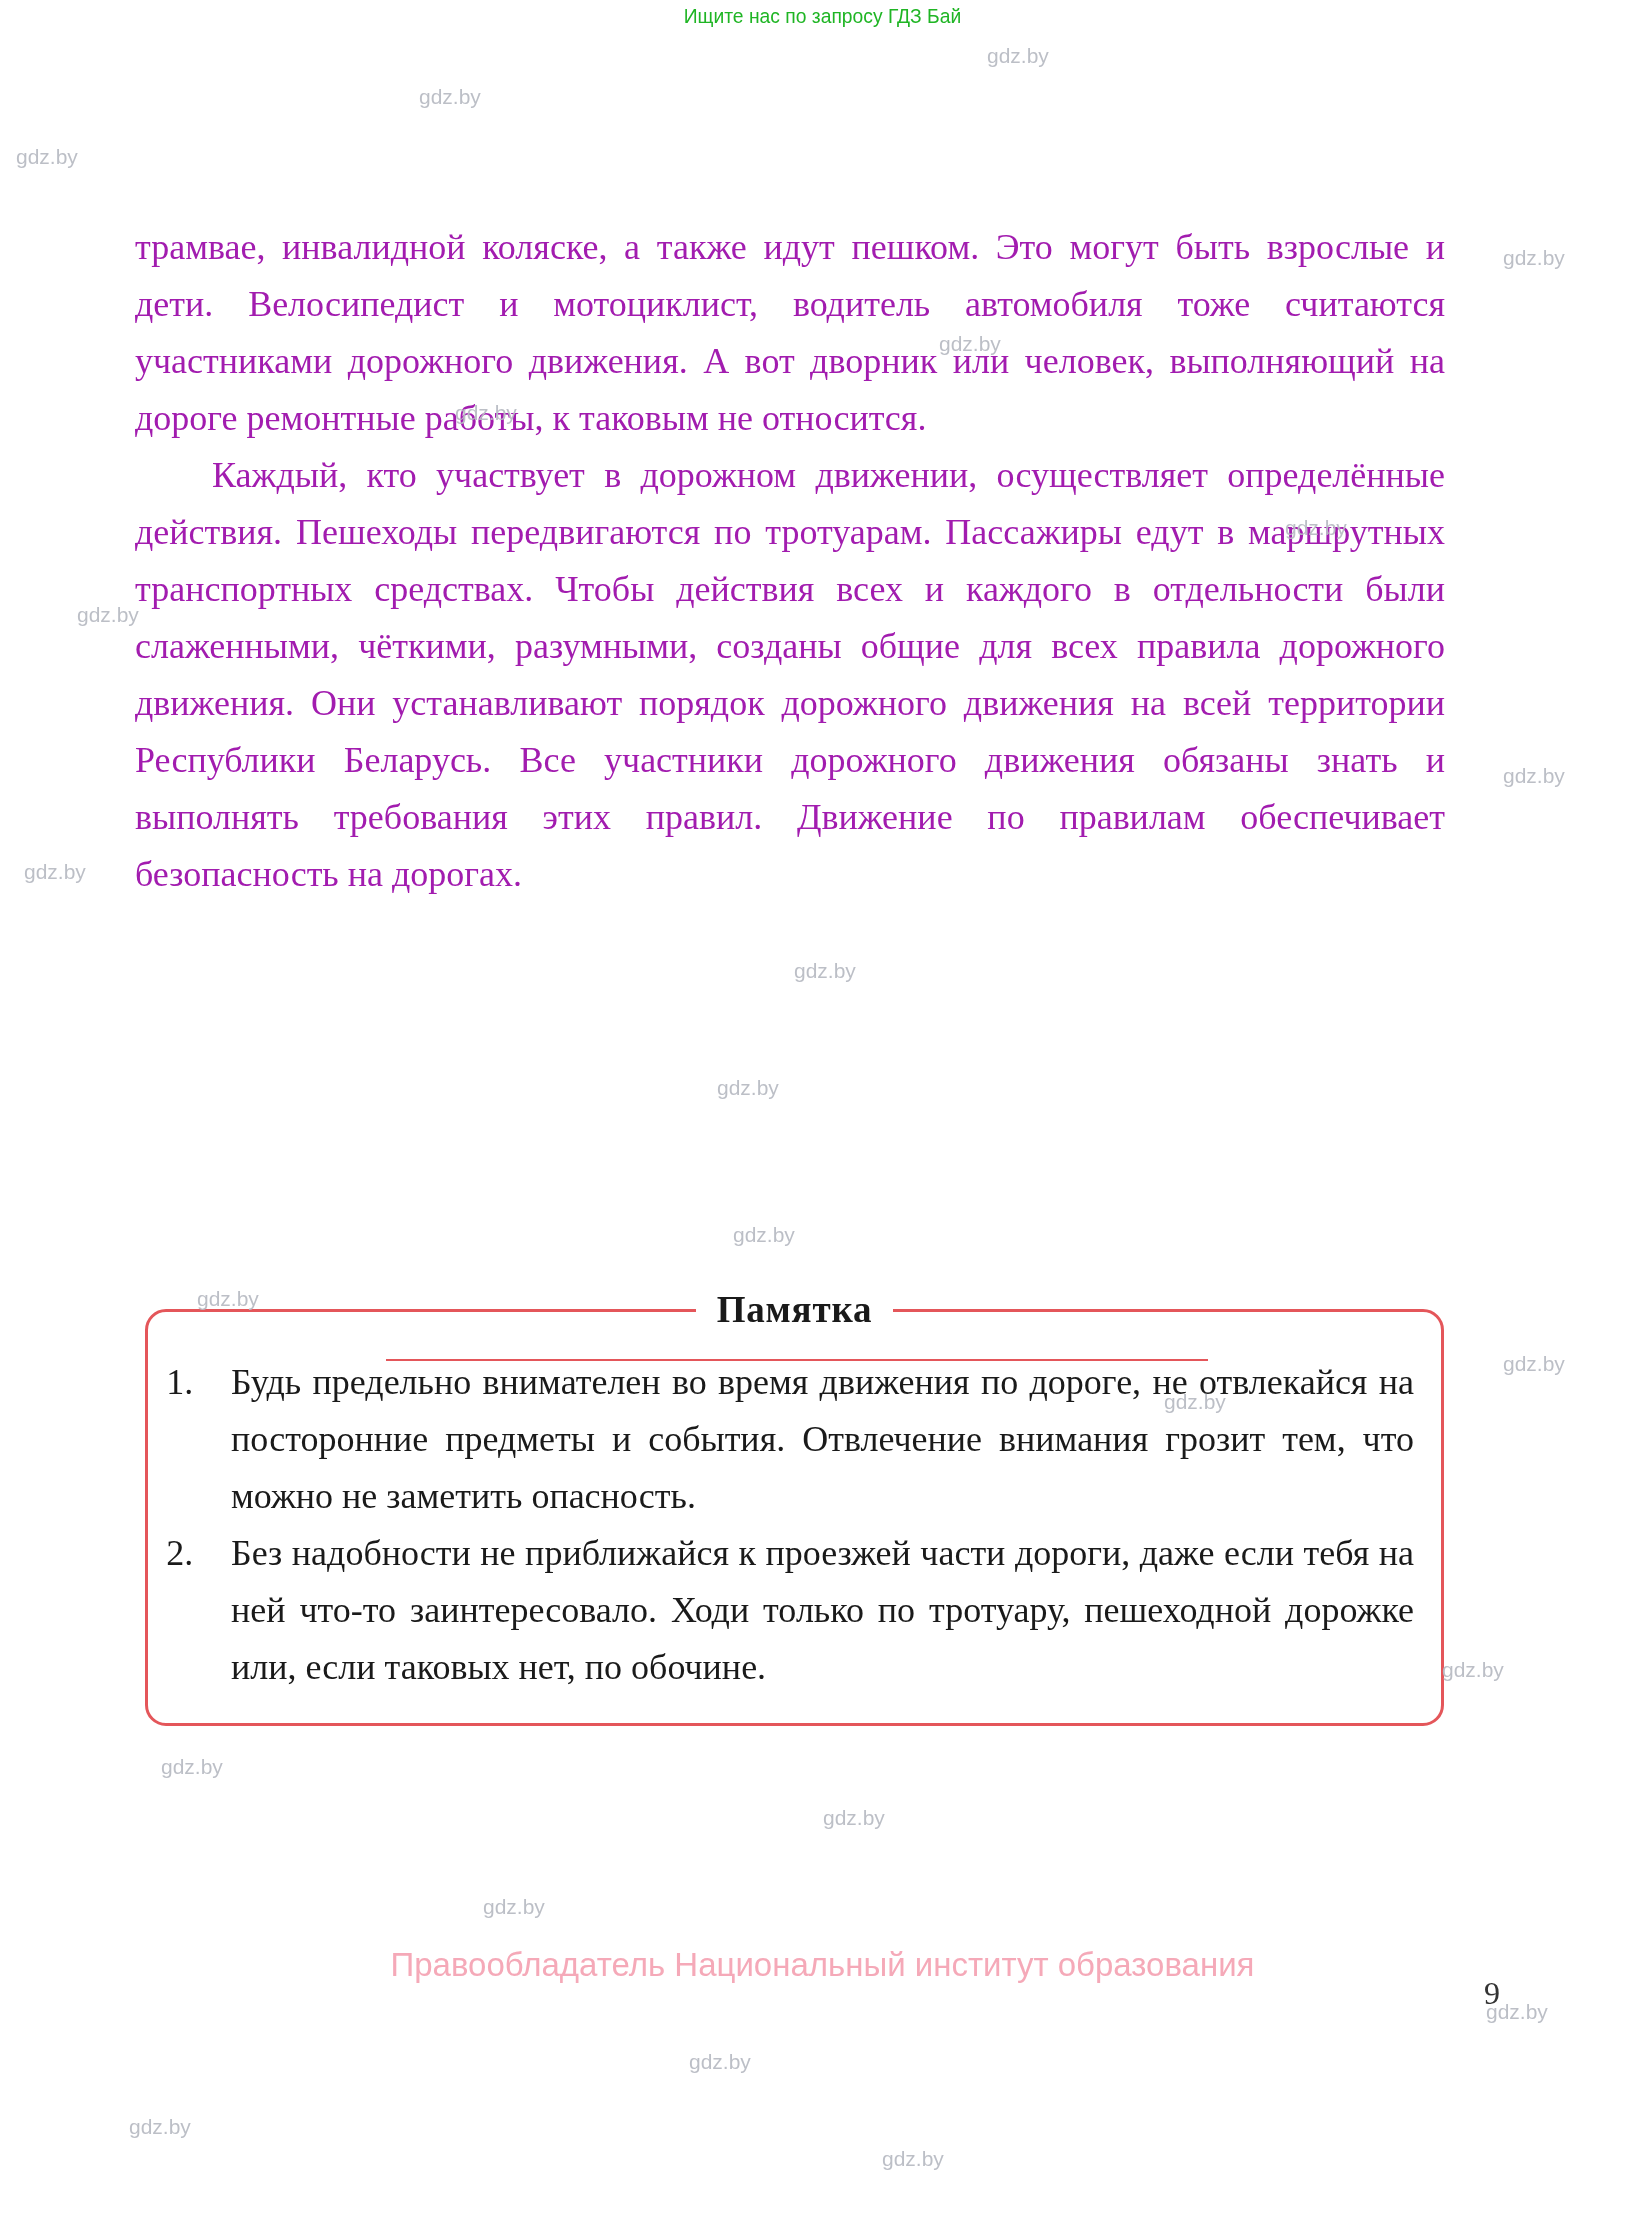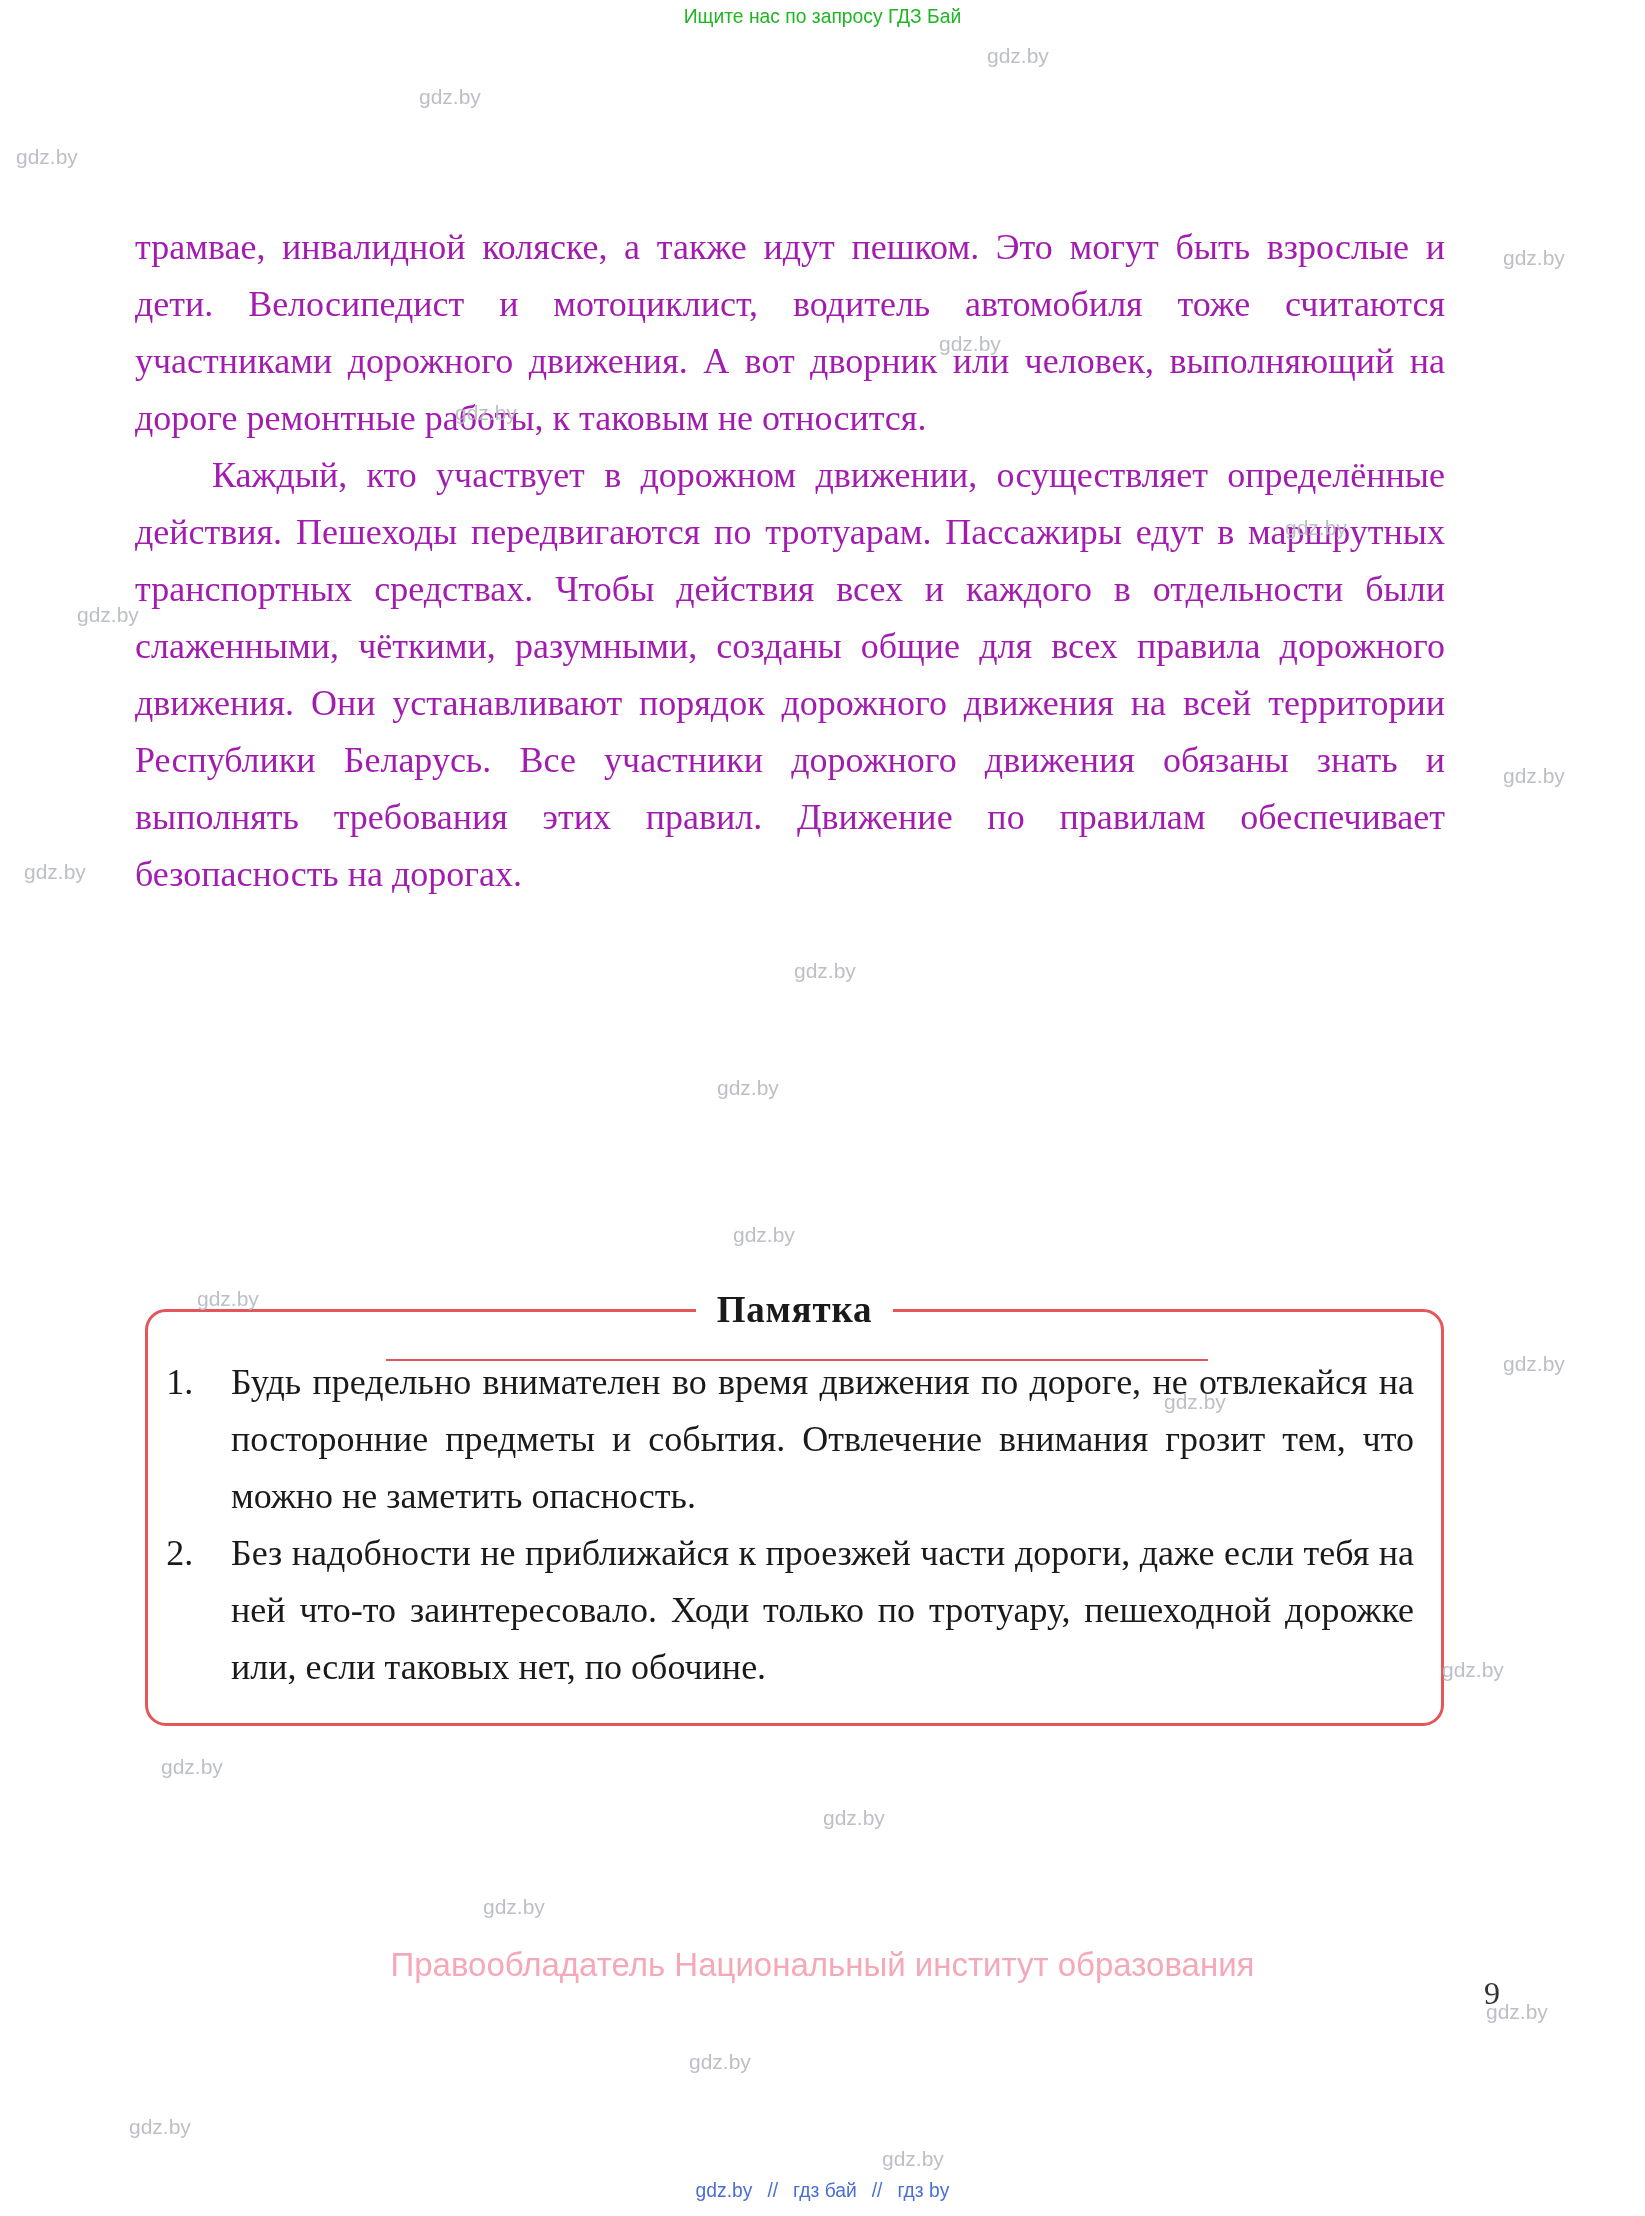"gdz.by // гдз бай //" div.bottom-links { html: <div> <span>gdz.by</span> <span>//</span> <span>гдз бай</span> <span>//</span> <span>гдз by</span> </div> -> none }
